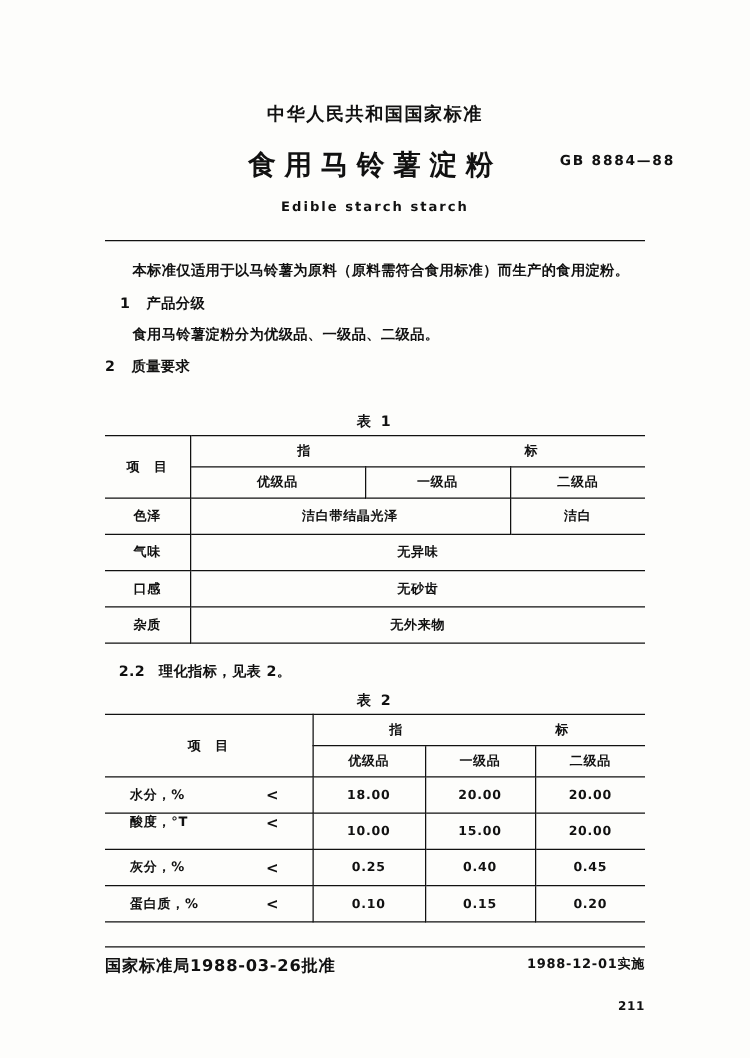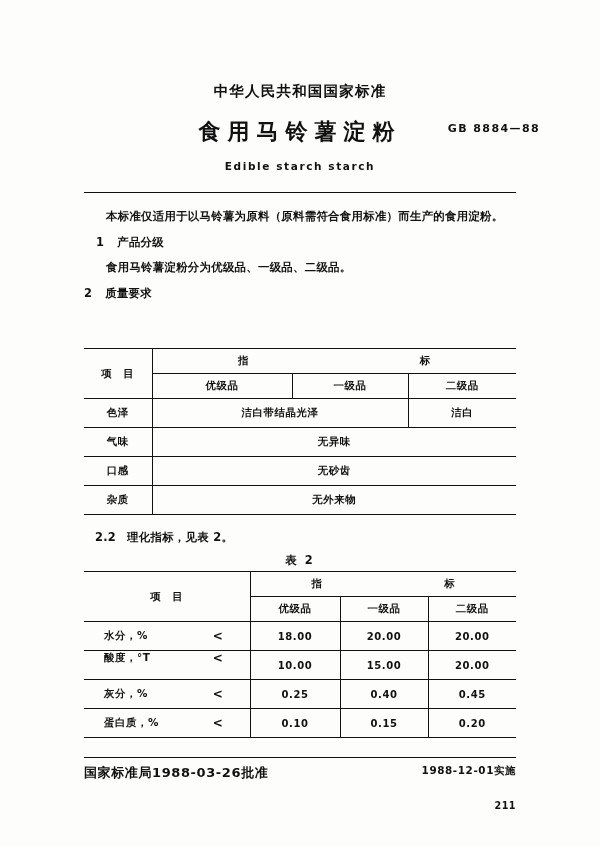"表 1" div.table-caption { html: none -> <div>表 1</div> }
